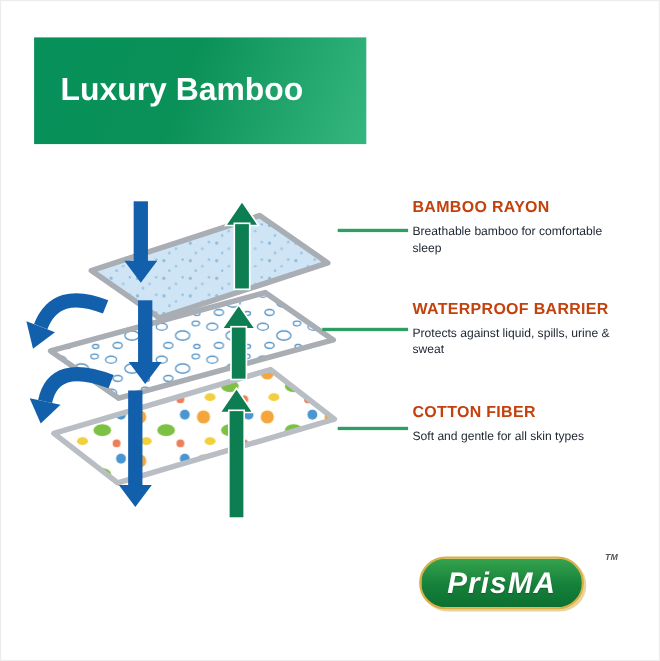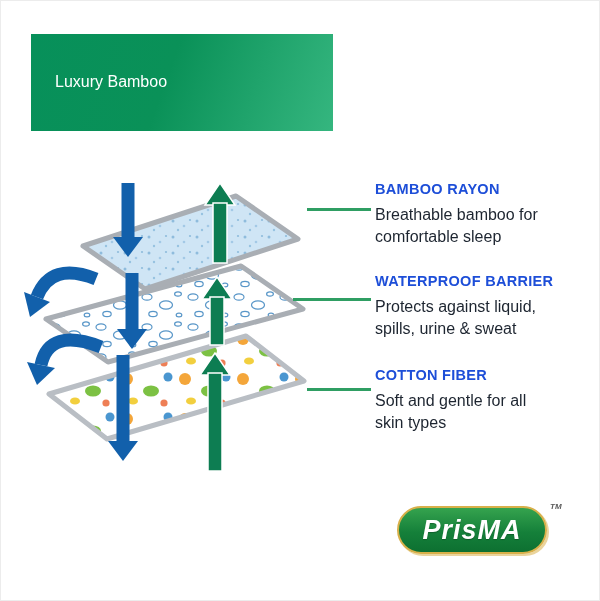"Luxury Bamboo" .banner-line { font-size: 16px -> 29px; font-weight: normal -> bold }
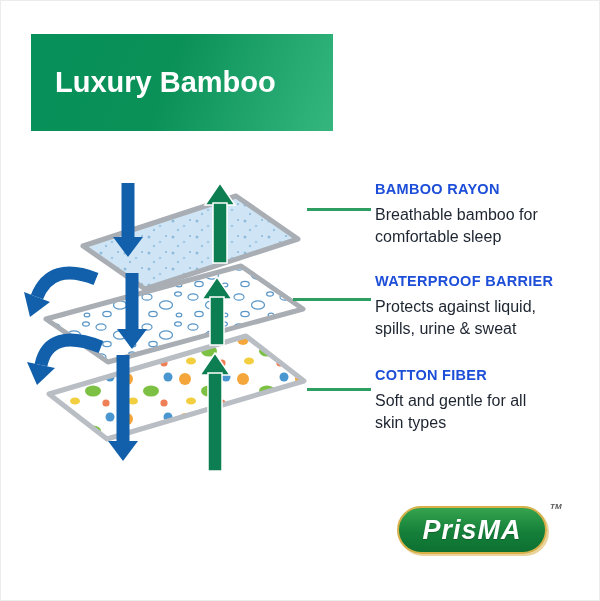"BAMBOO RAYON" .callout-title { color: #1d4ed8 -> #c2410c }
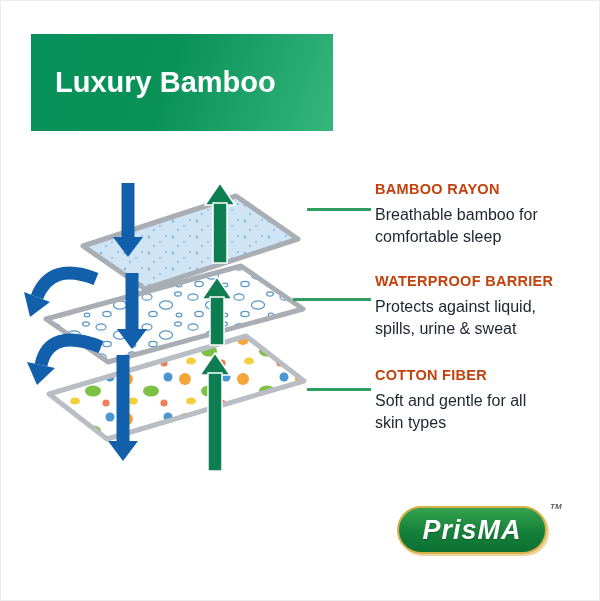"Breathable bamboo for comfortable sleep" .callout-desc { font-size: 16px -> 11px }
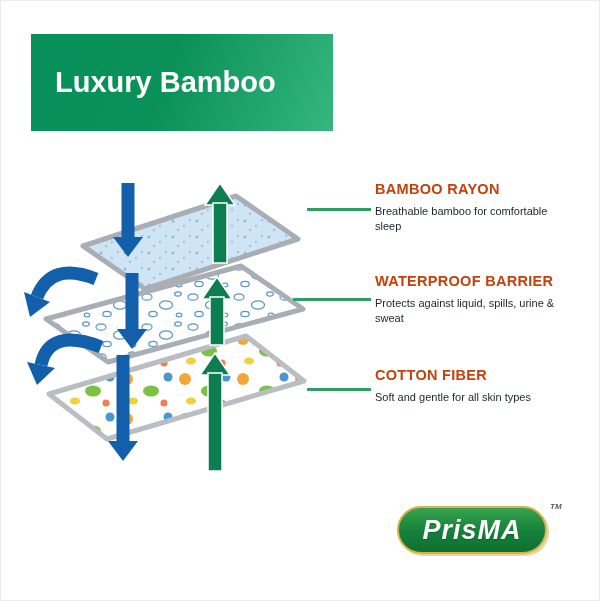"PrisMA" .logo { left: 396px -> 380px }
